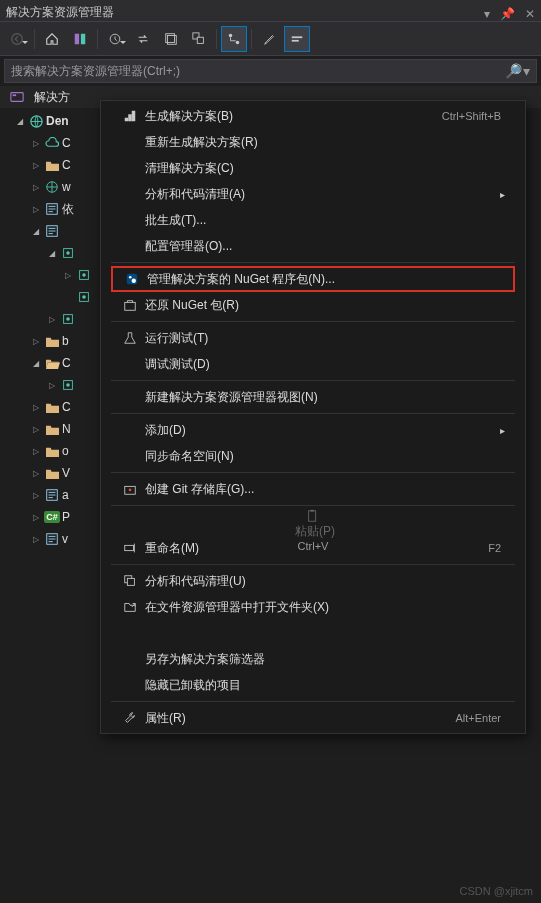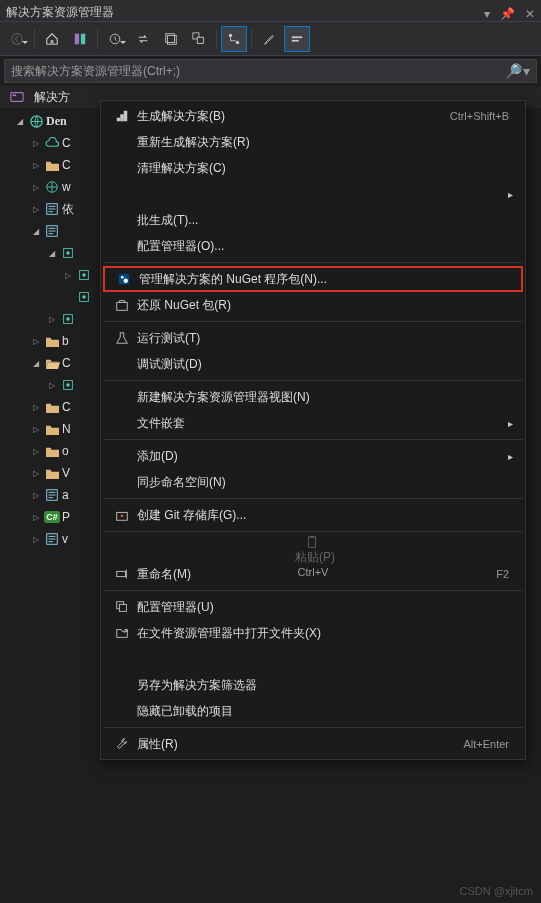"Den" .tree-row.bold .label { font-family: Liberation Serif, serif -> none }
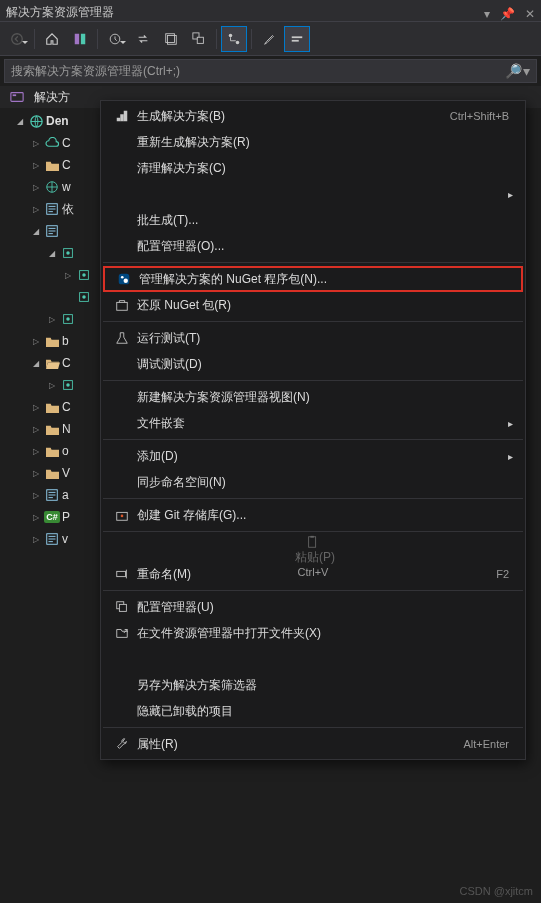"生成解决方案(B)" .context-menu { padding: 2px 2px -> 2px 10px }
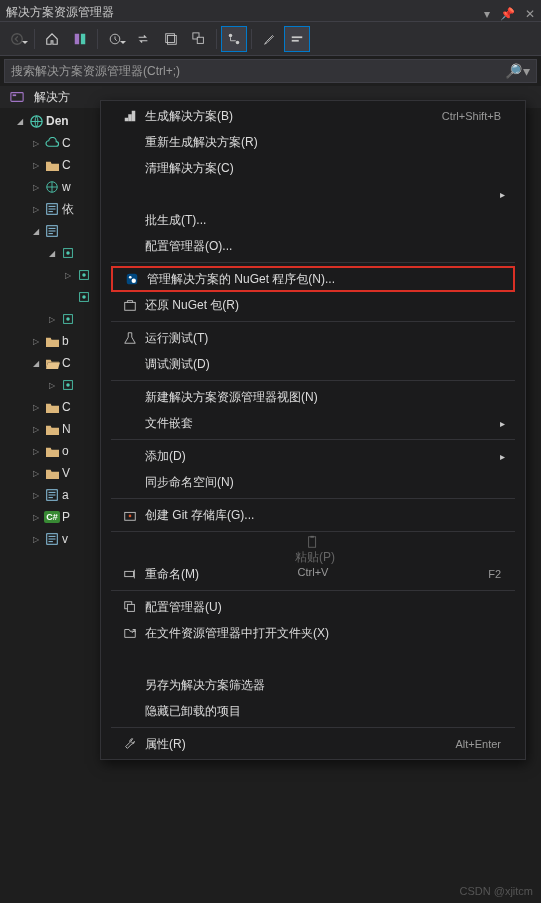"分析和代码清理(A)" span.mi-label { html: none -> <span>分析和代码清理(A)</span> }
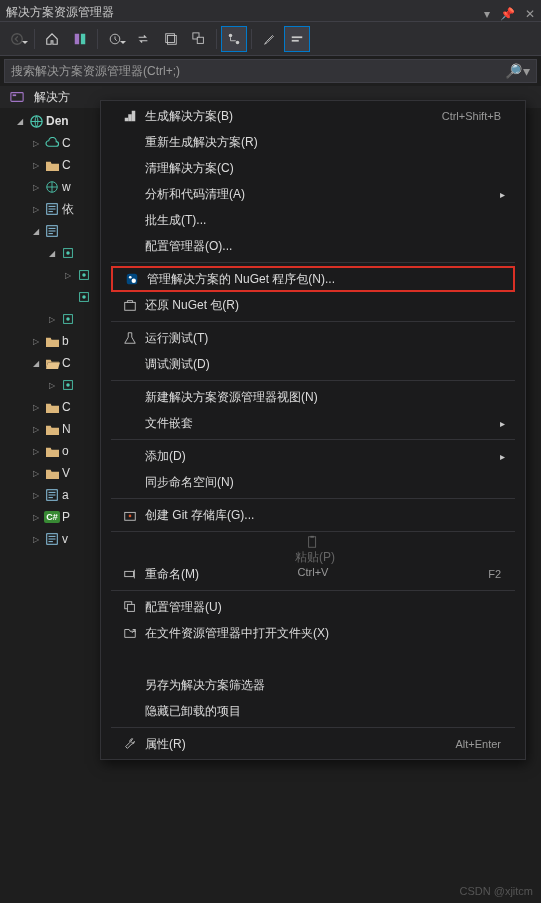"文件嵌套" div.menu-item { html: <div> <span></span> <span>文件嵌套</span> </div> -> none }
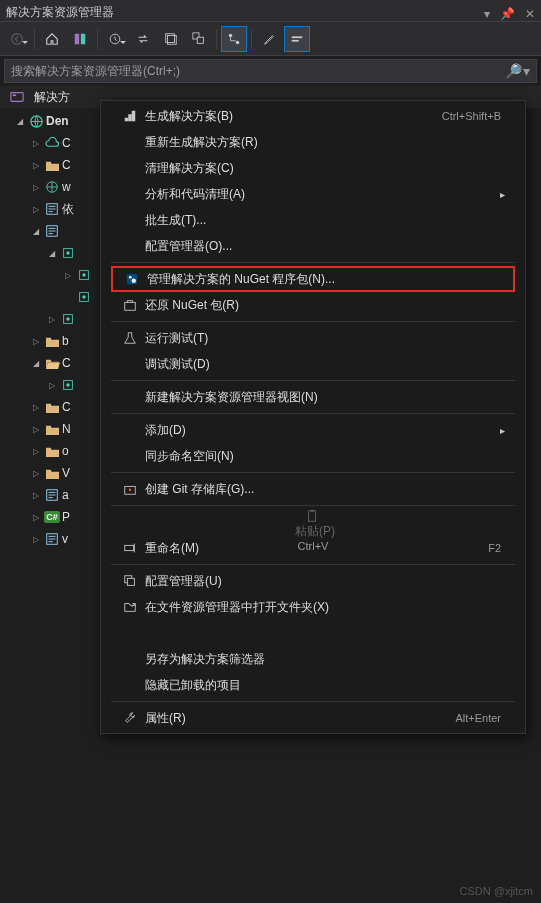"配置管理器(U)" span.mi-label { text: 配置管理器 -> 分析和代码清理 }
